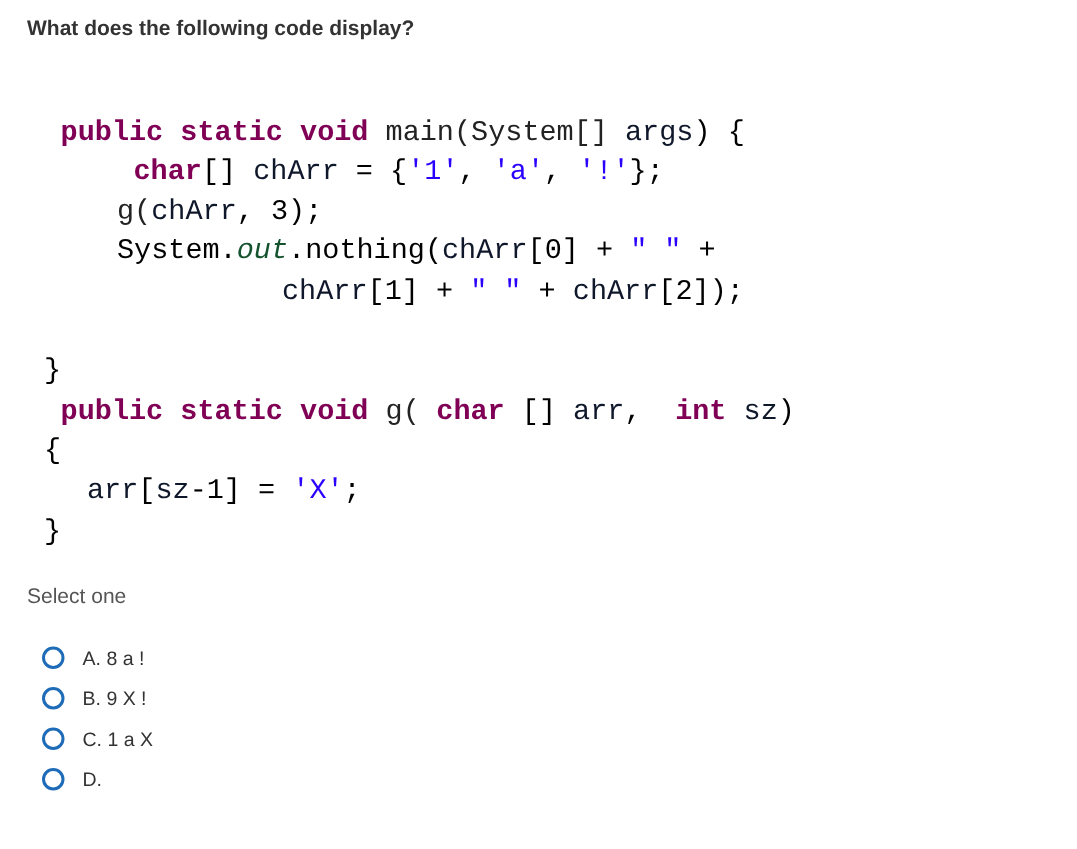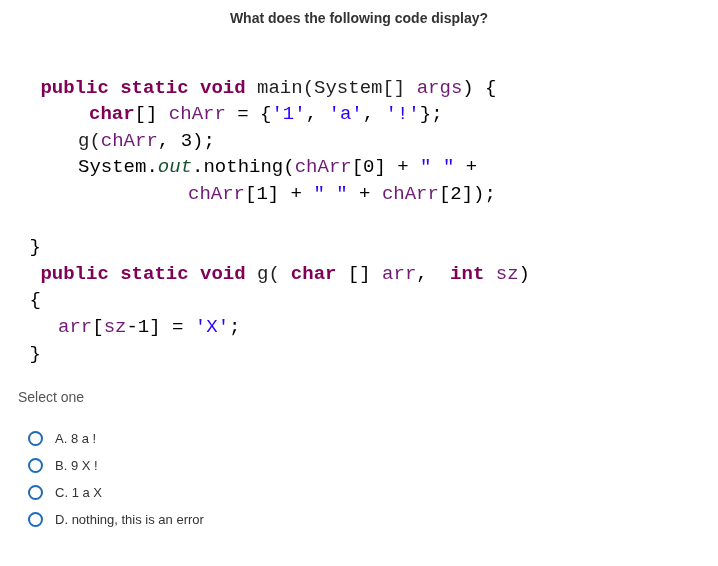"What does the following code" .question-text { text-align: center -> none }
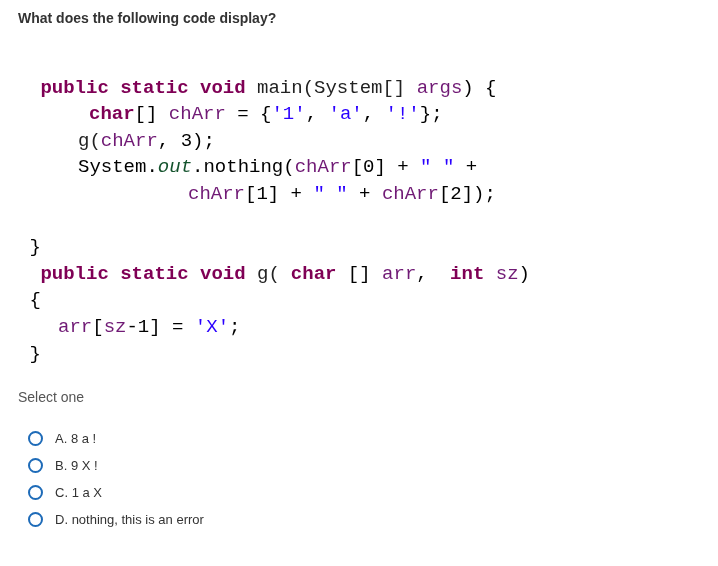"args" .var { color: #701a75 -> #0f172a }
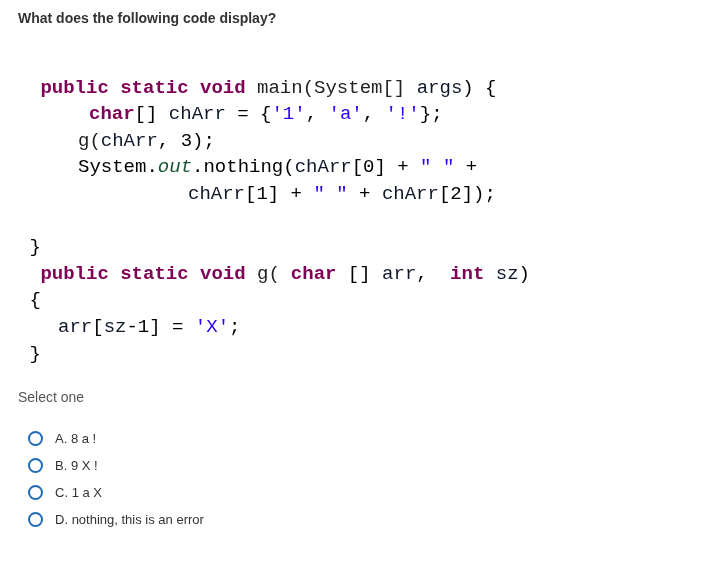"nothing, this is an error" span { html: <span>nothing, this is an error</span> -> none }
